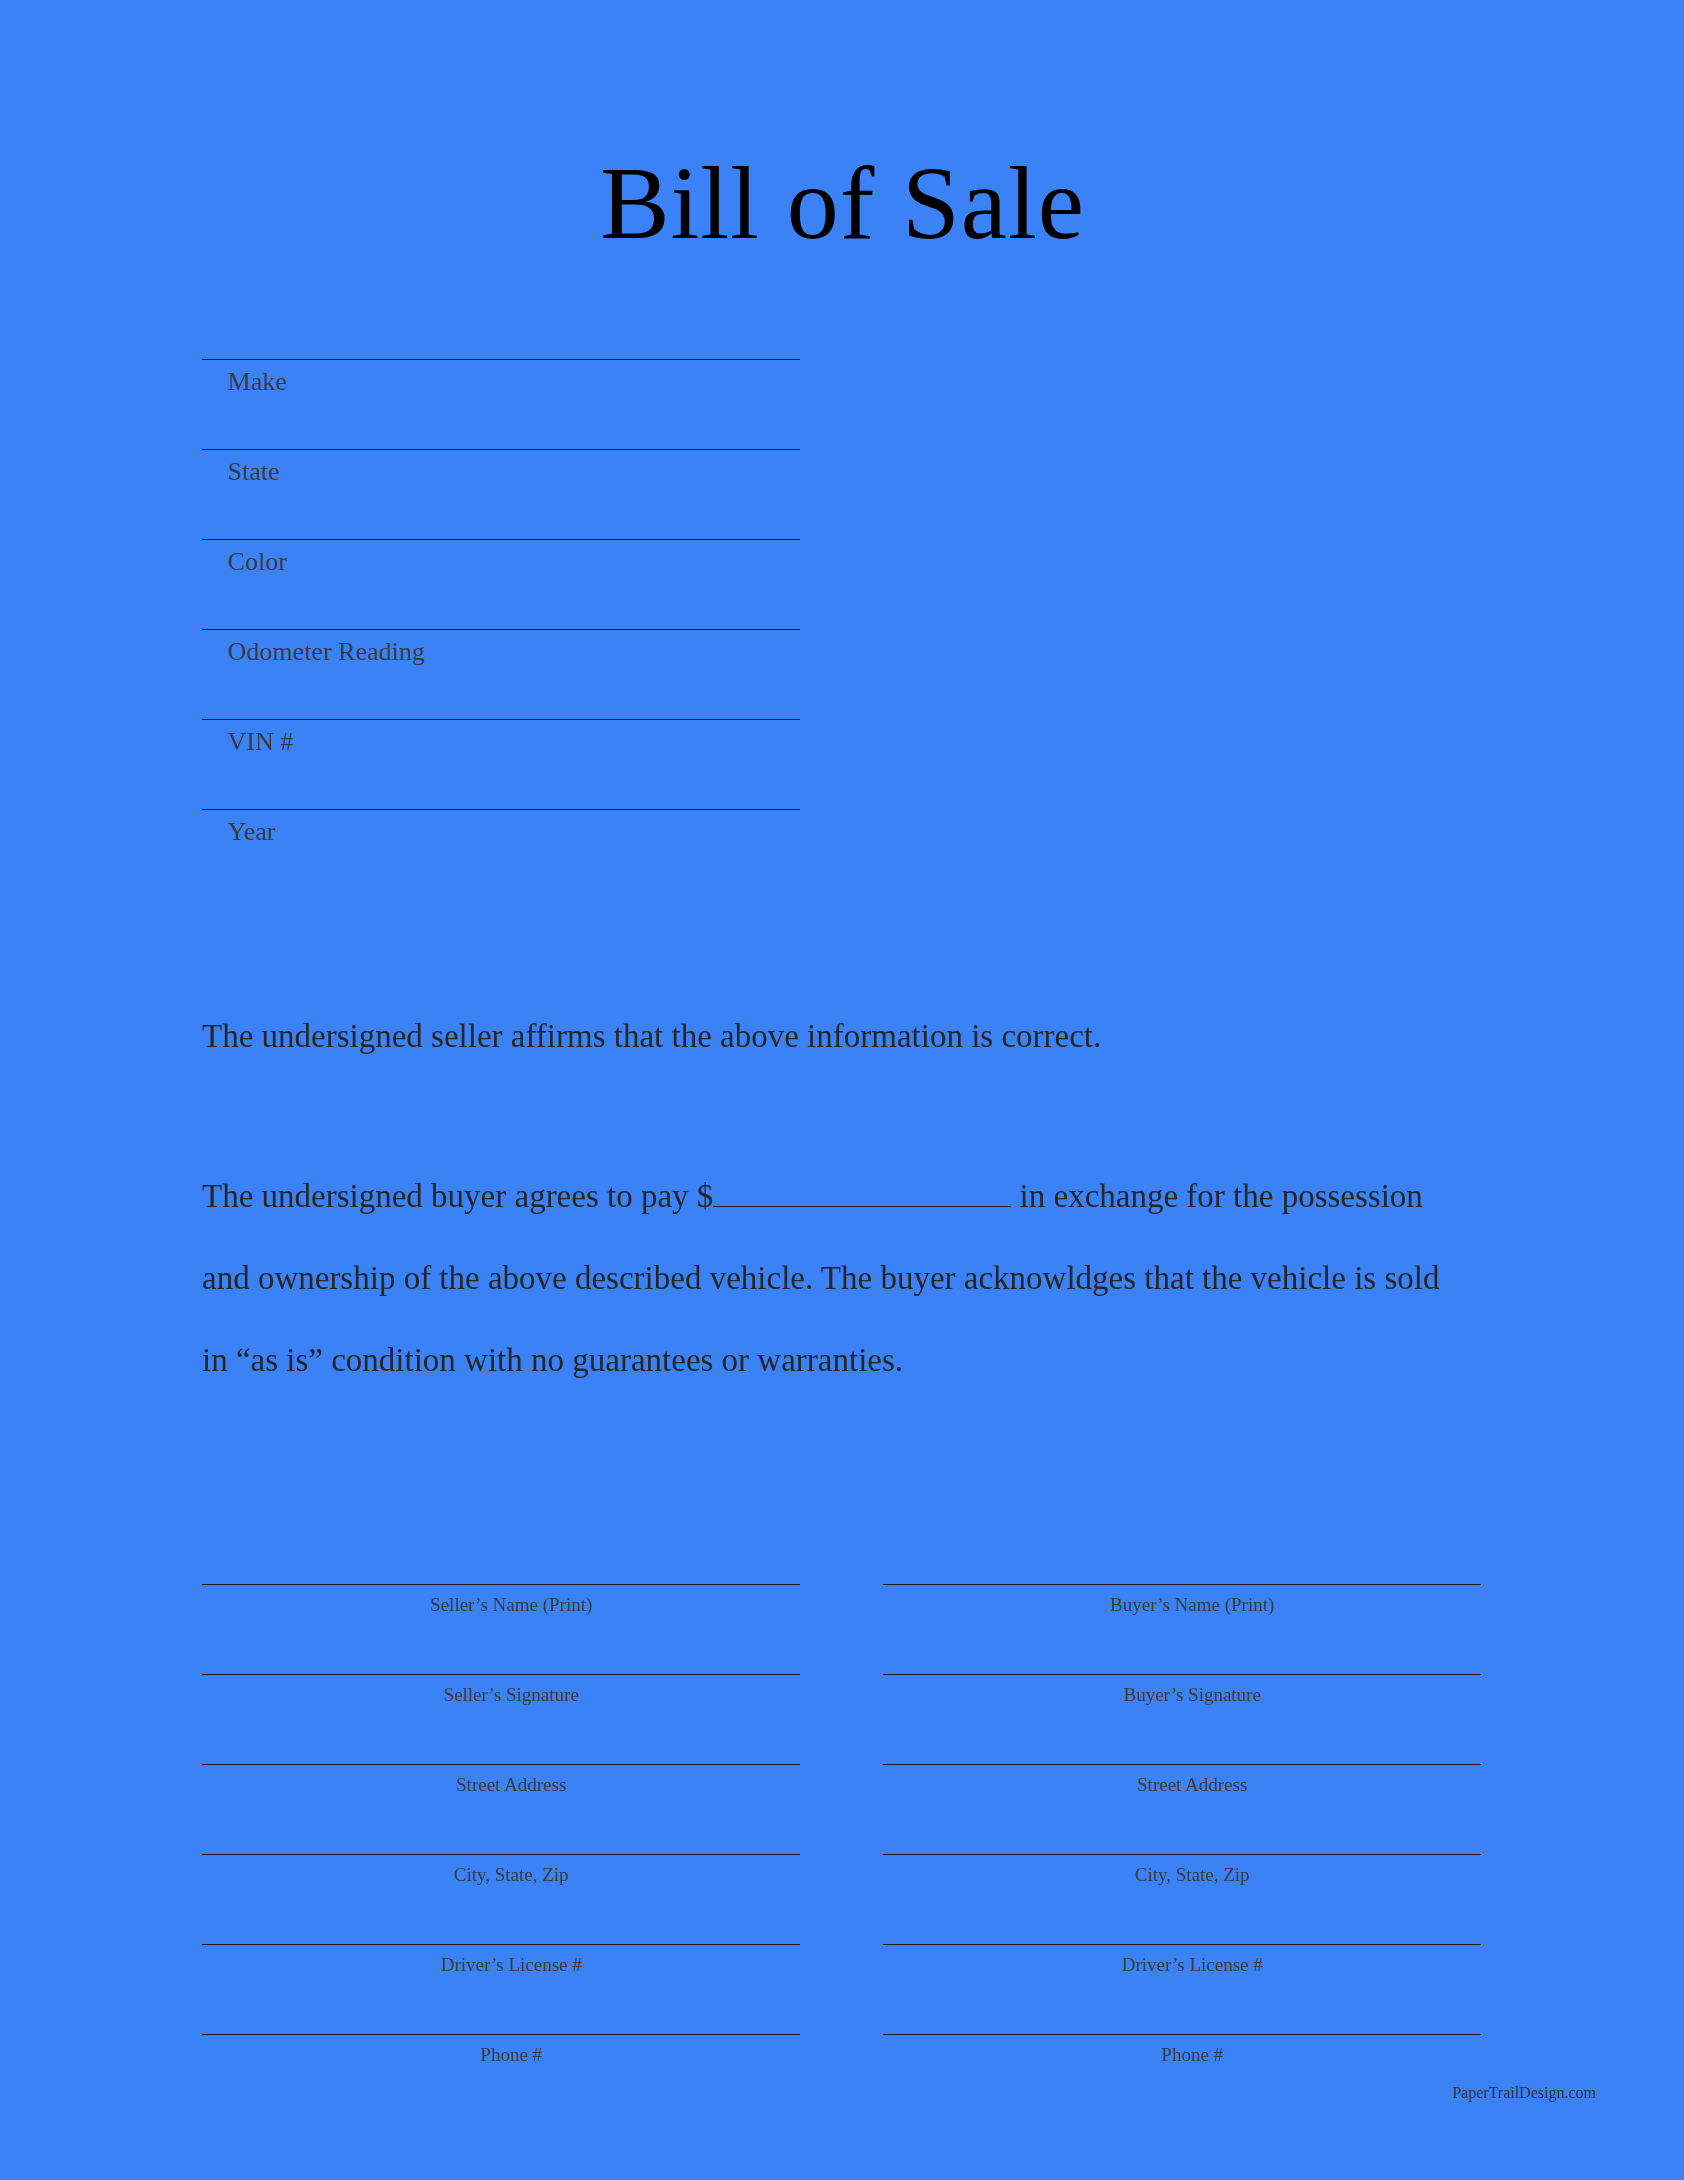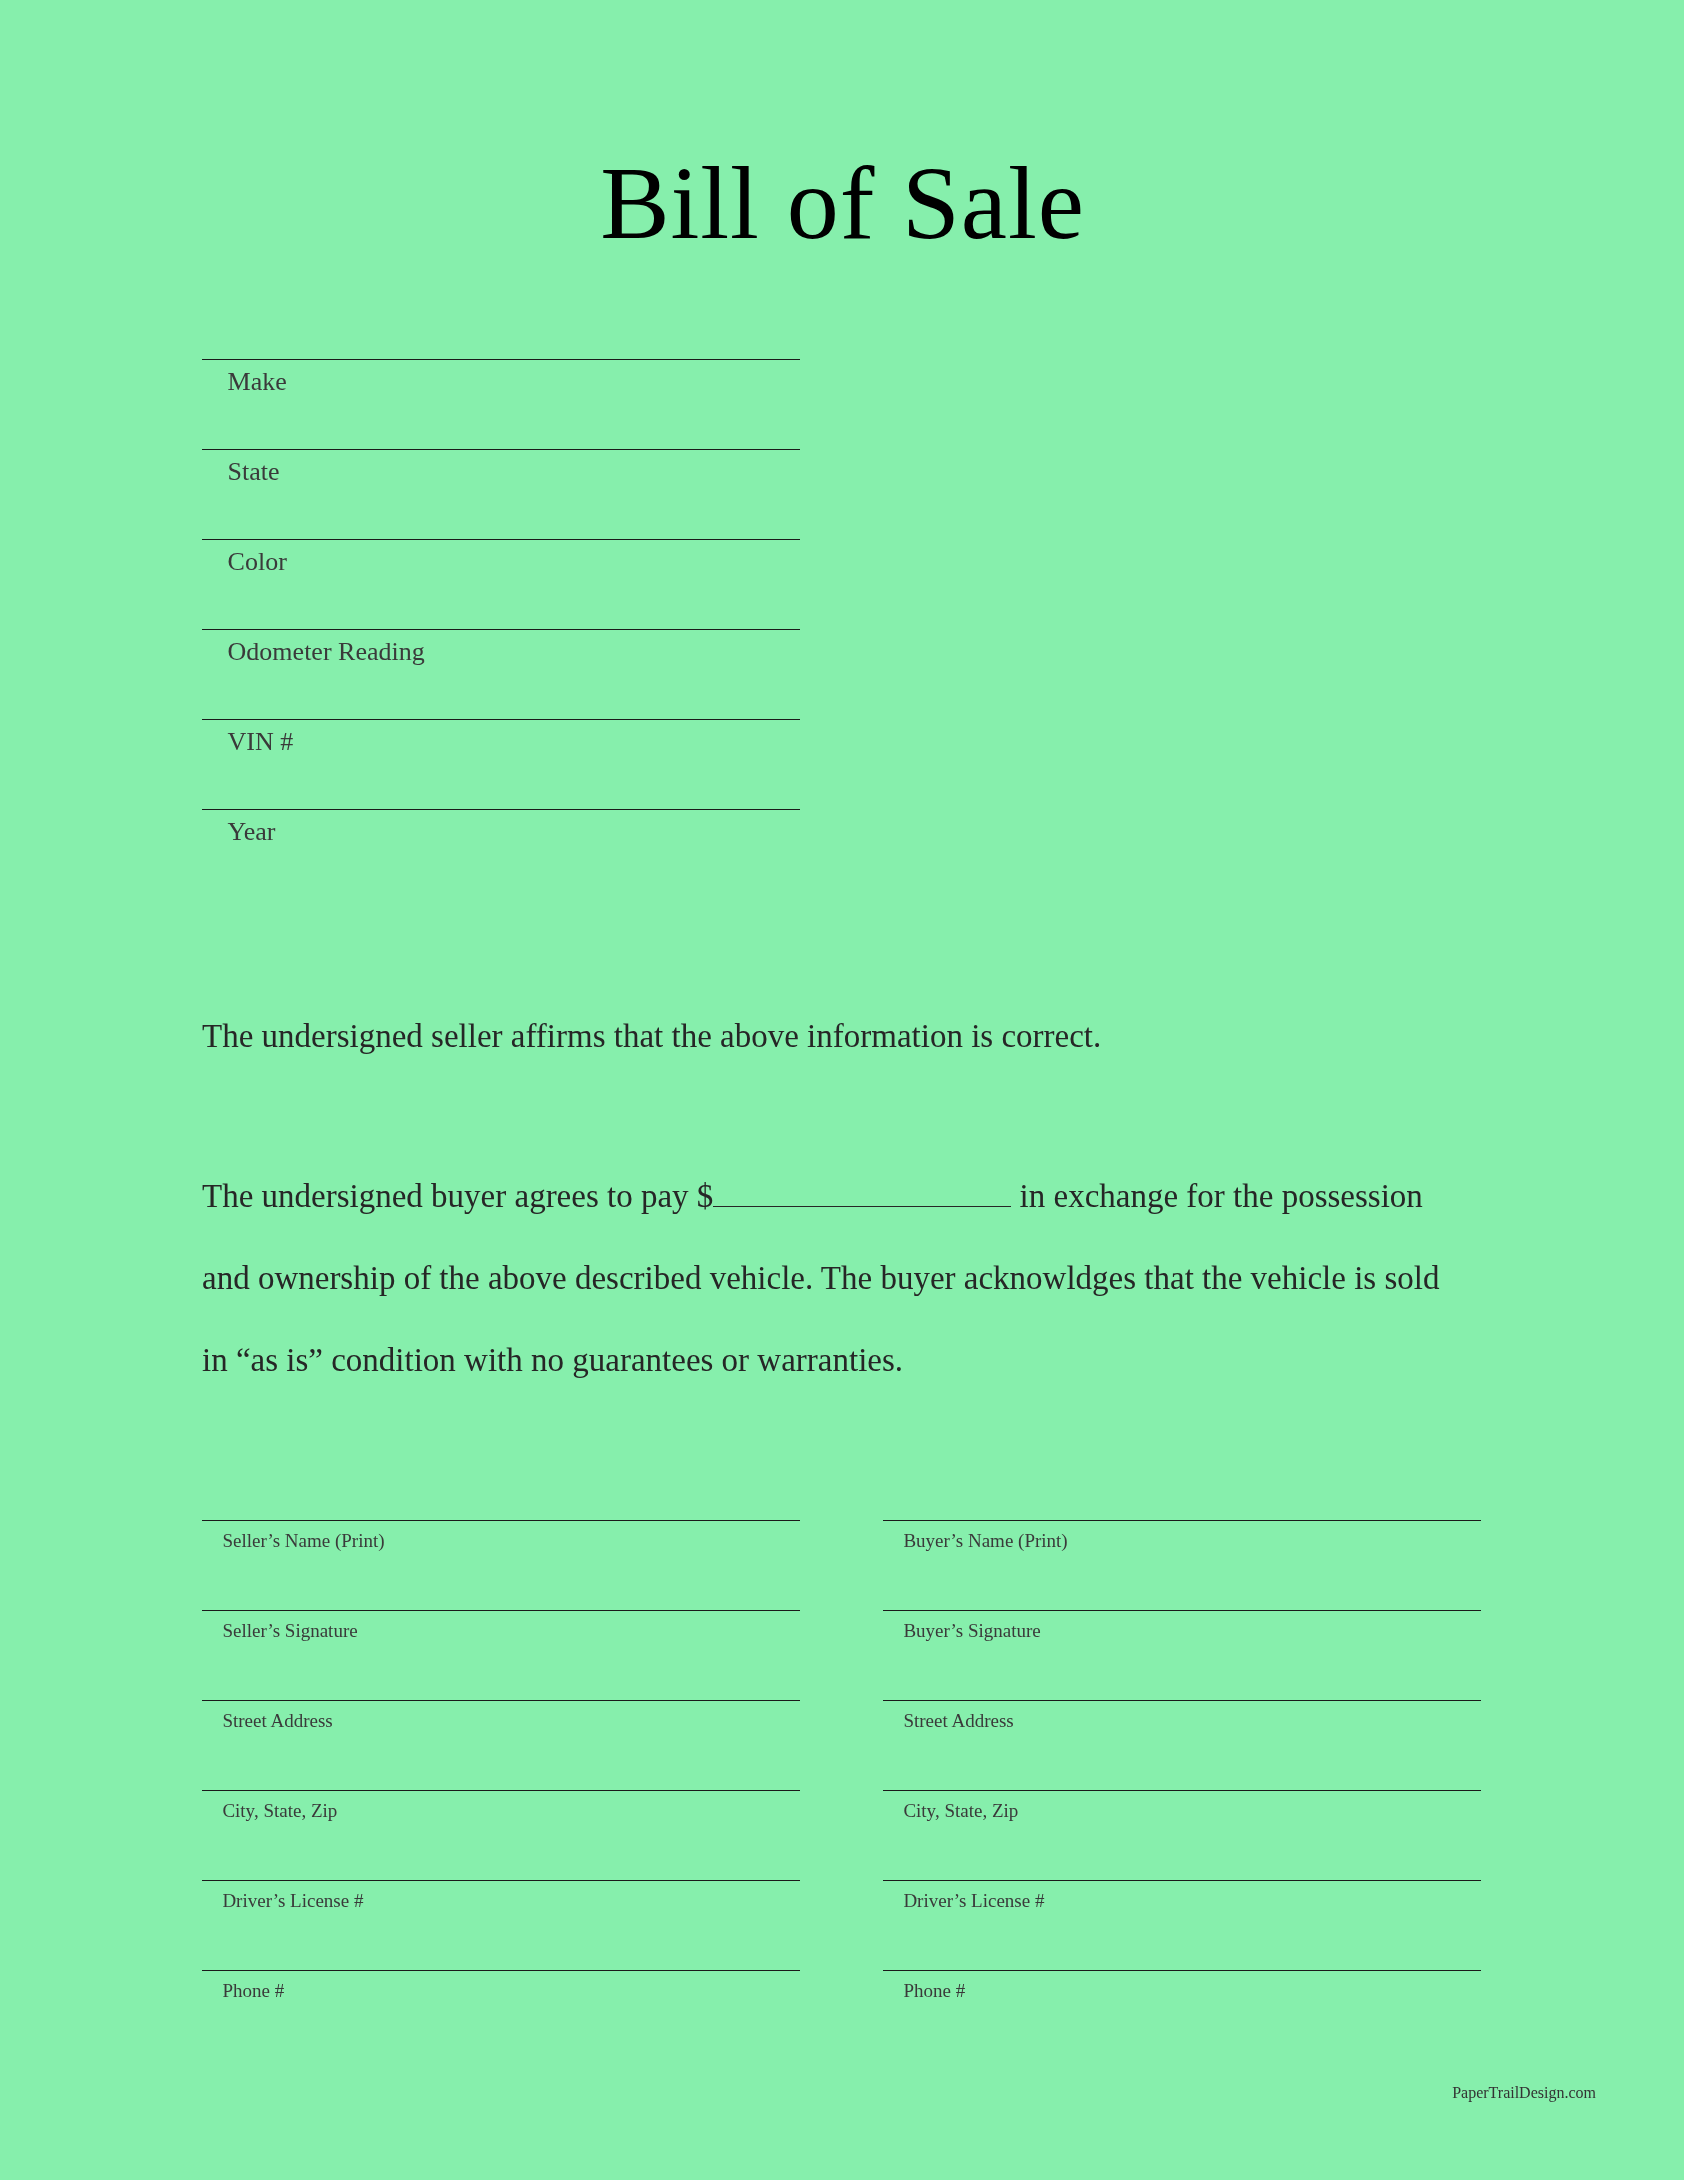"Bill of Sale" .page { background: #86efac -> #3b82f6 }
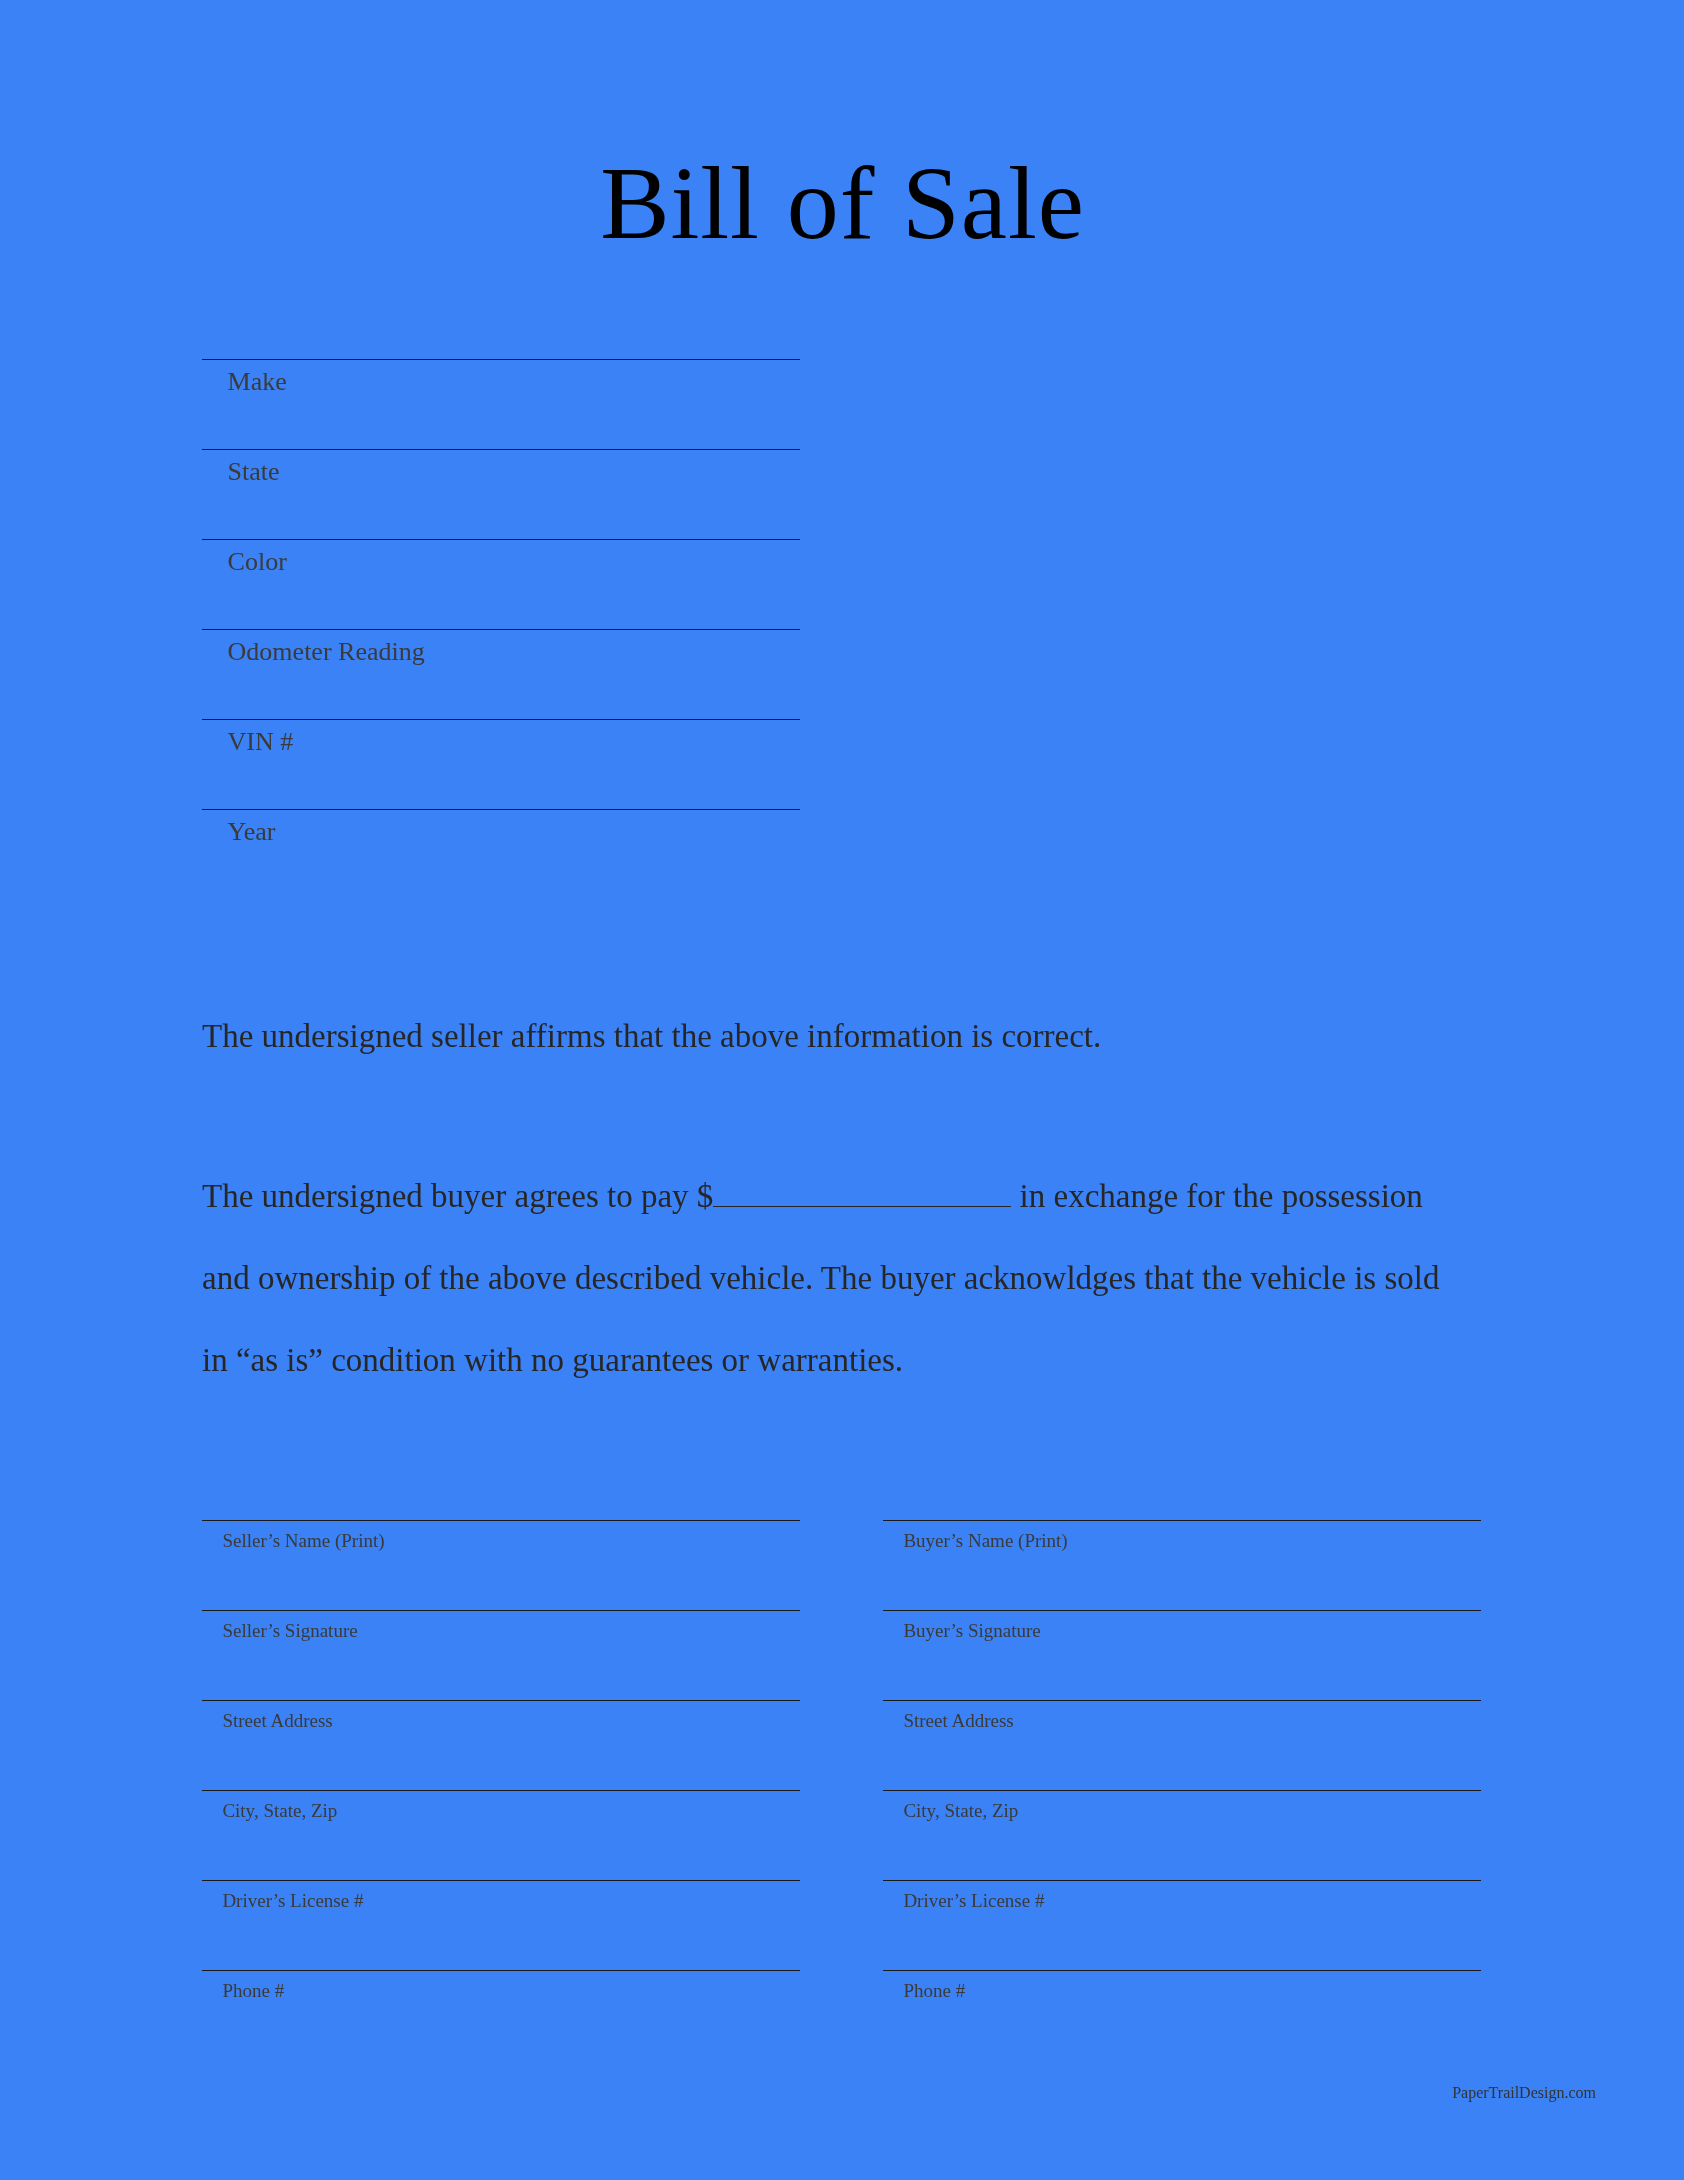"Seller’s Name (Print)" .sig-col { text-align: none -> center; top: 1520px -> 1584px }
